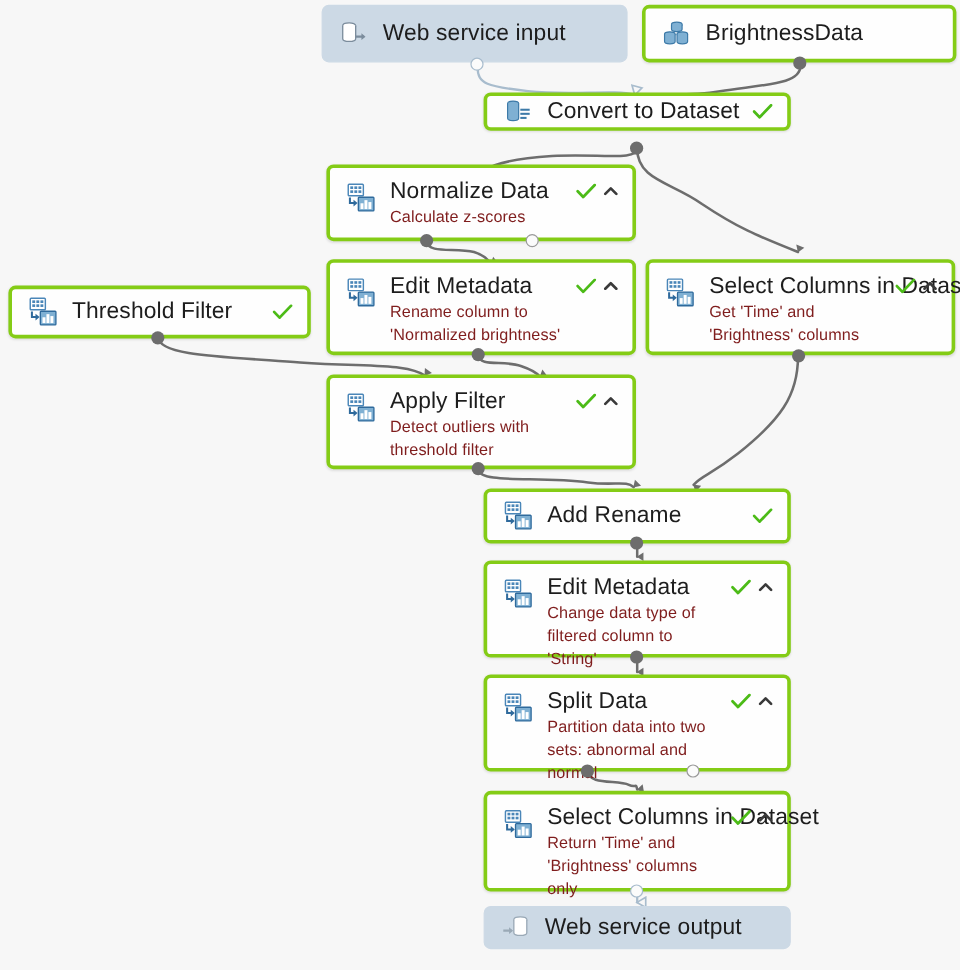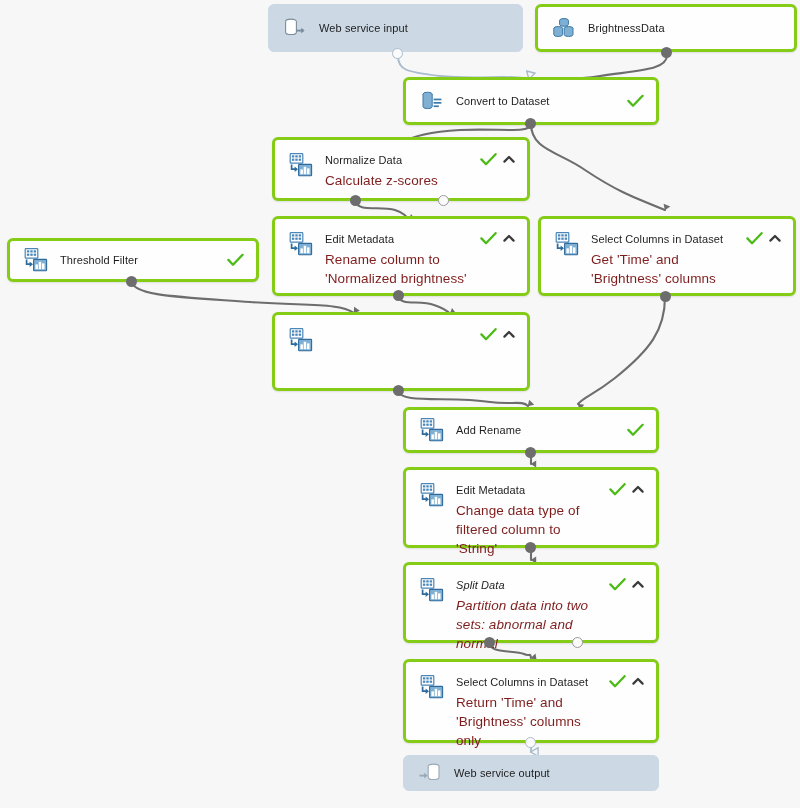"Web service input" .title { font-size: 11px -> 19px }
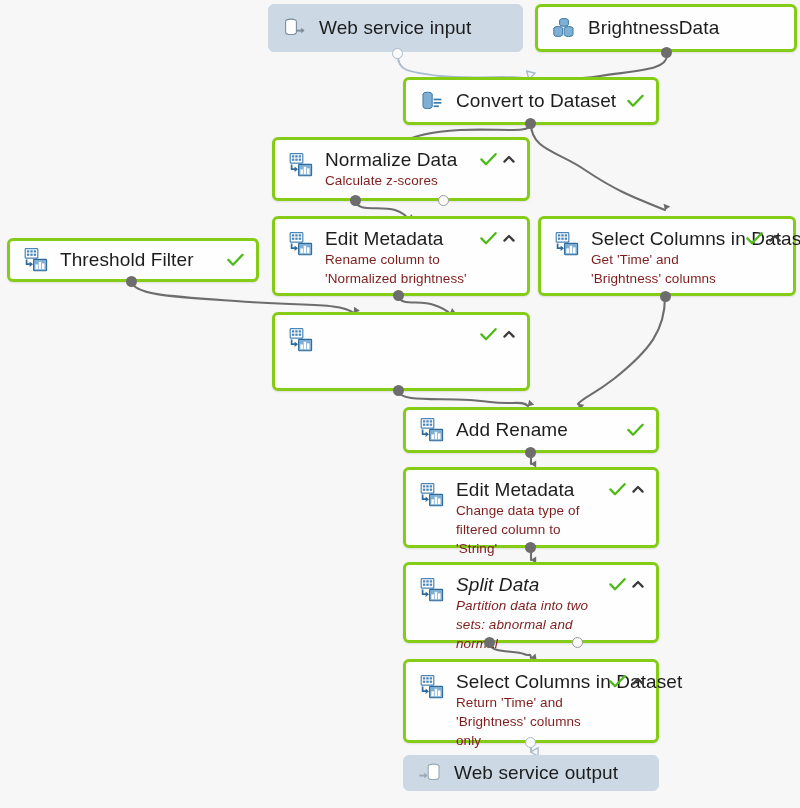"Convert to Dataset" div.node { height: 48px -> 32px }
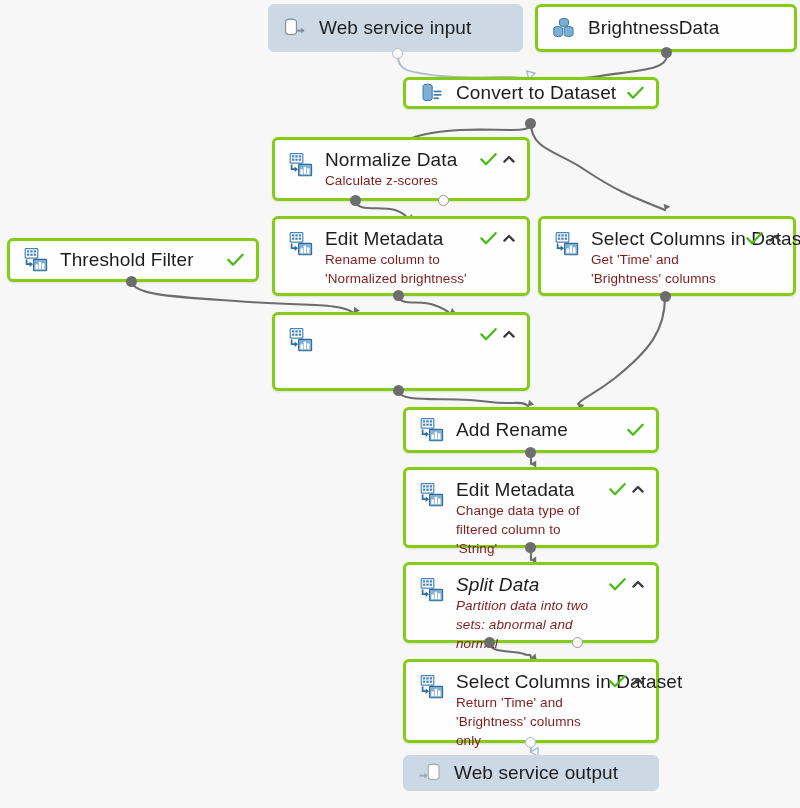"Apply Filter" div.title { html: none -> <div>Apply Filter</div> }
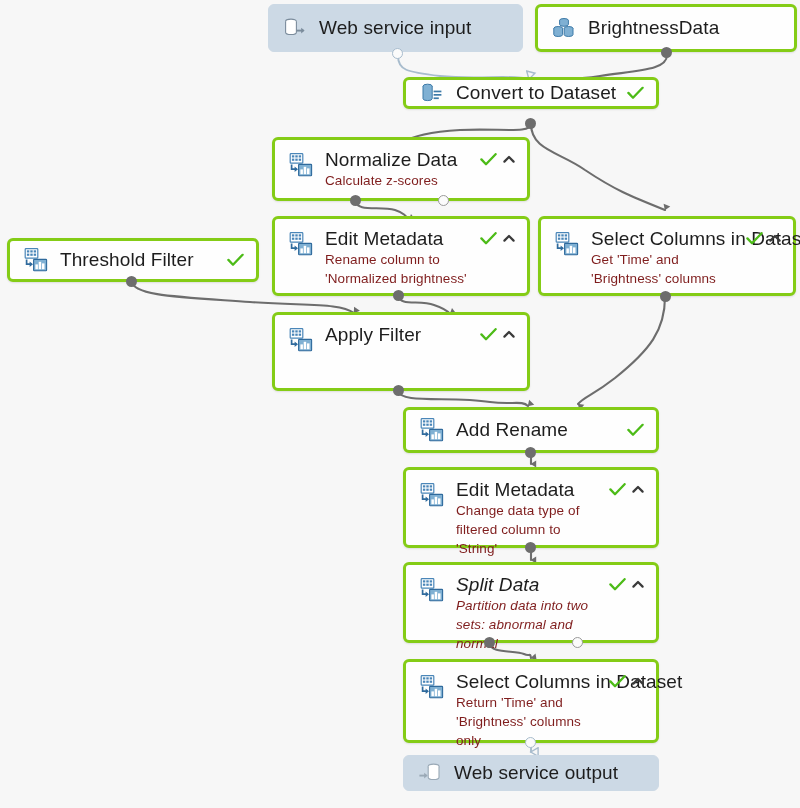"Detect outliers with threshold filter" div.subtitle { html: none -> <div>Detect outliers with threshold filter</div> }
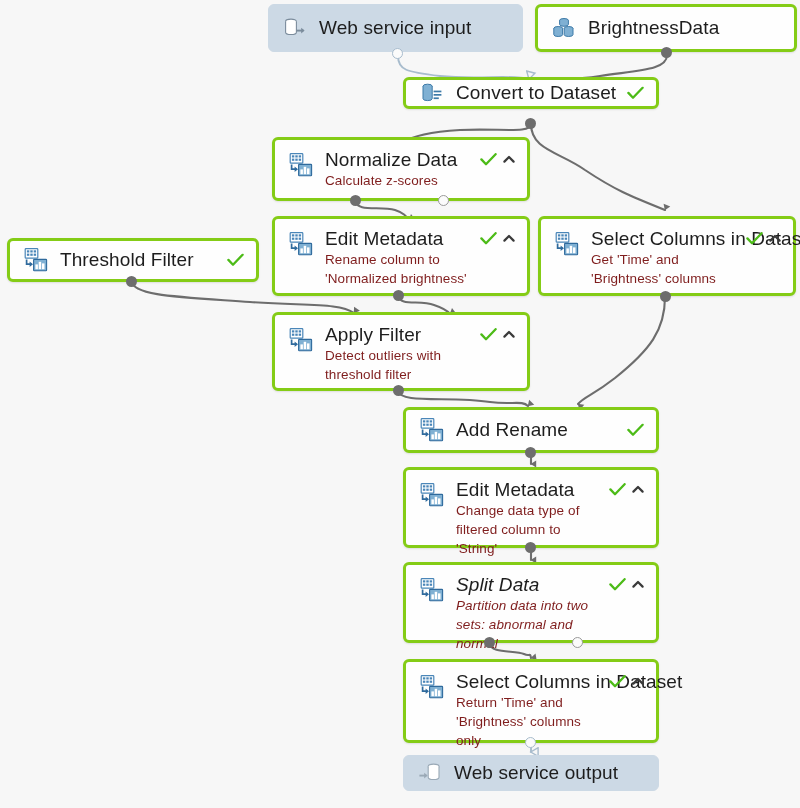"Split Data" div.node { font-style: italic -> none }
